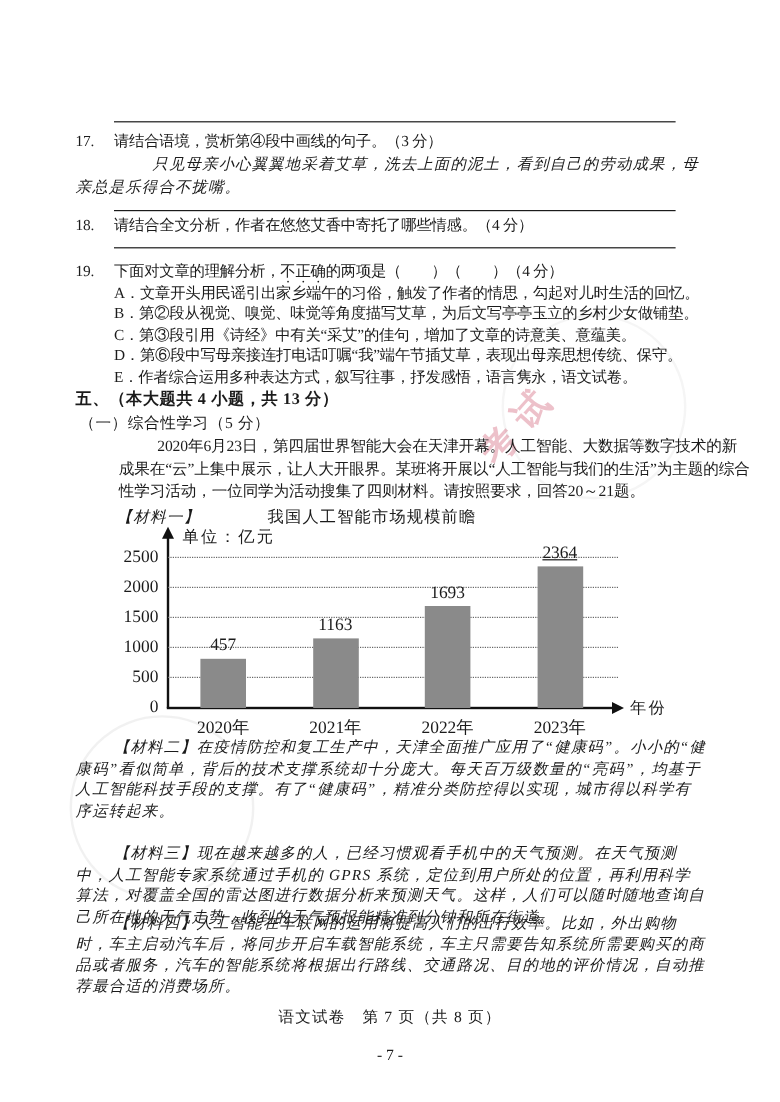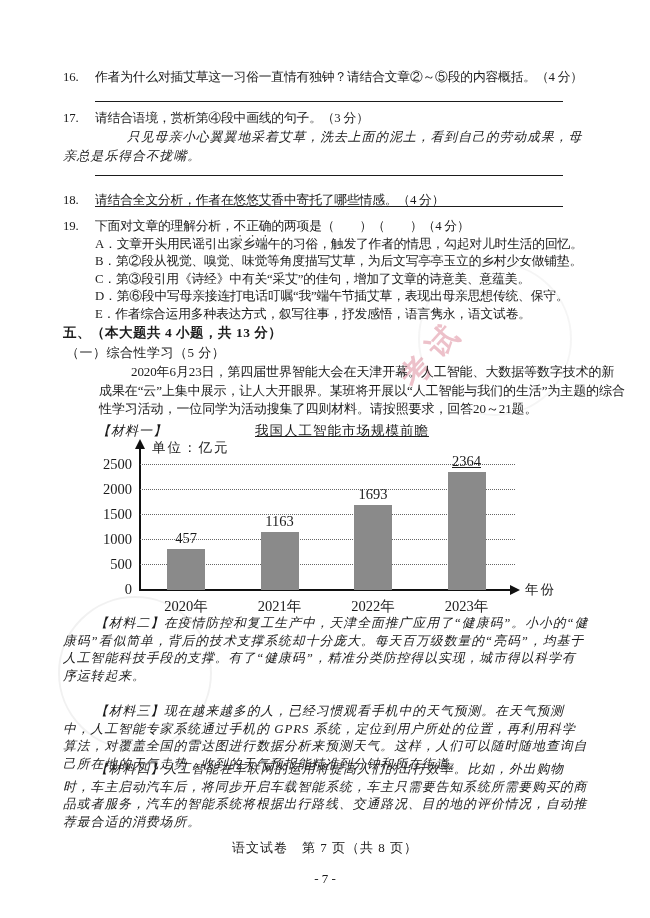"16." div.q { html: <div> <span>16.</span> <span>作者为什么对插艾草这一习俗一直情有独钟？请结合文章②～⑤段的内容概括。（4 分）</span> </div> -> none }
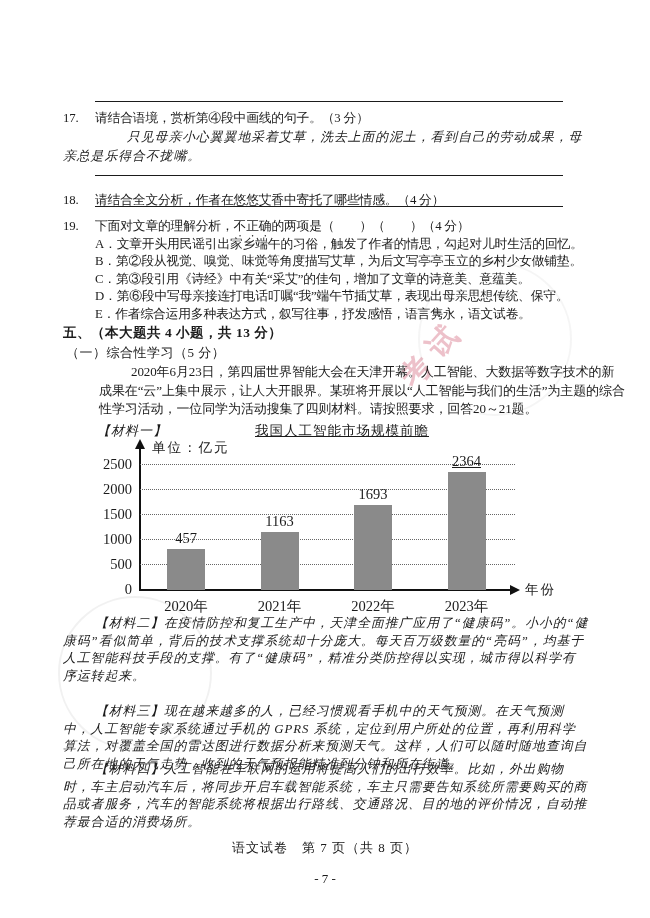"18." div.q { top: 192px -> 180px }
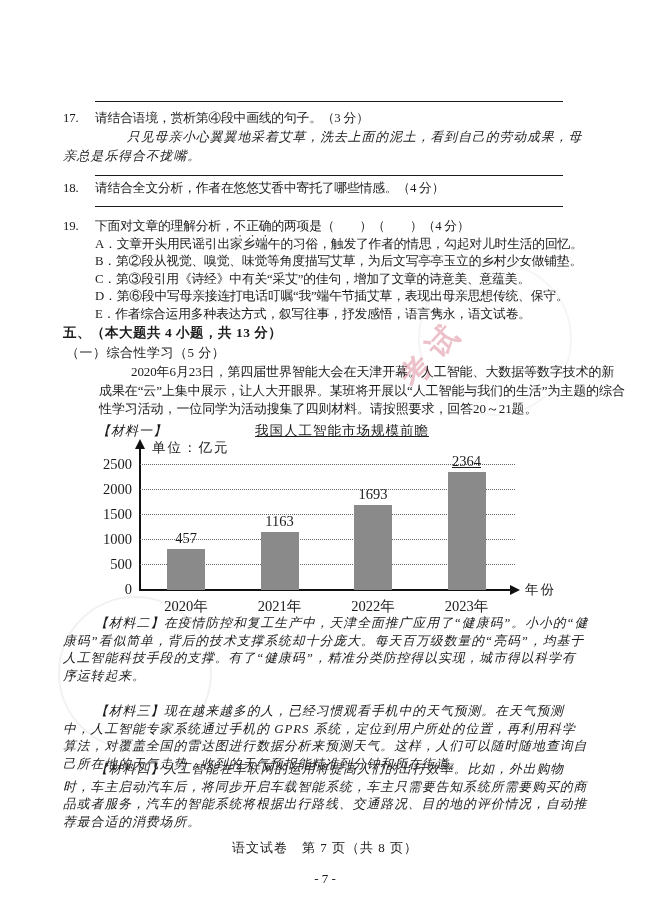"我国人工智能市场规模前瞻" .chart-title { left: 80px -> 48px; text-decoration: underline -> none }
